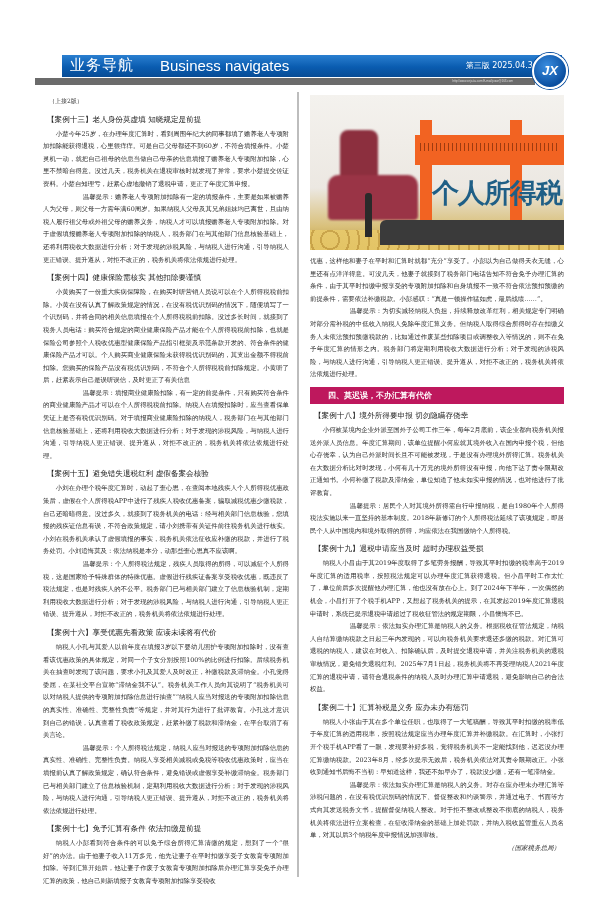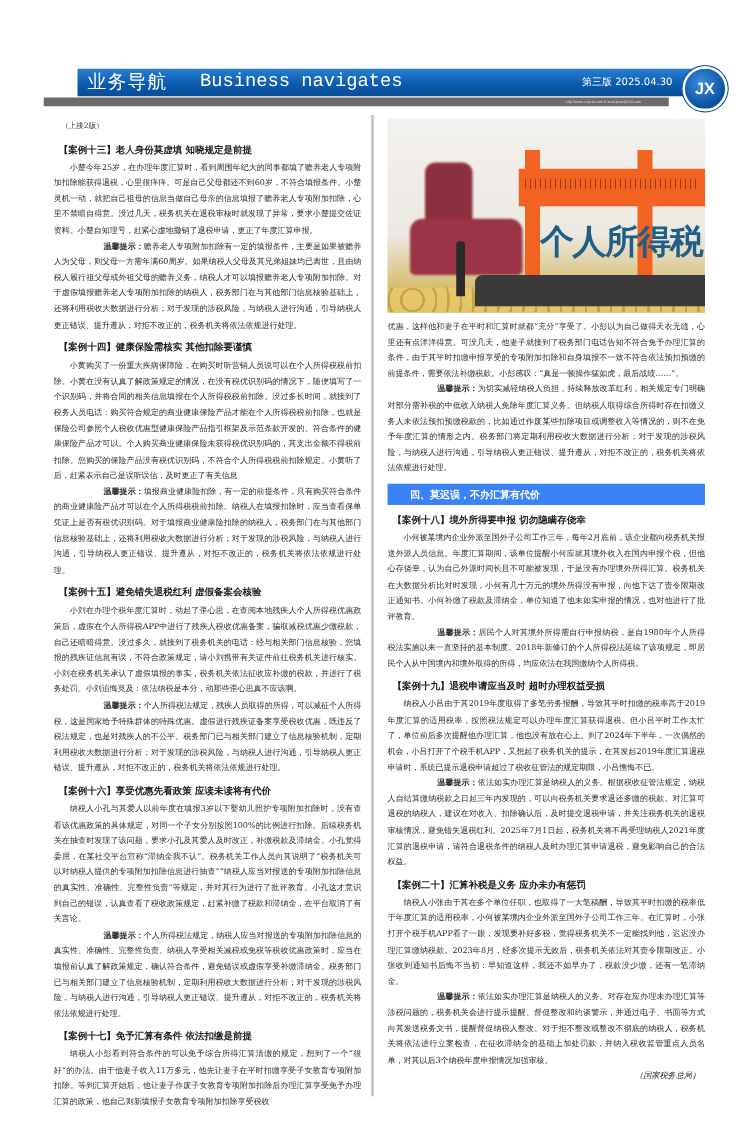"Business navigates" .header .title-en { font-family: Liberation Mono, monospace -> Liberation Sans, sans-serif }
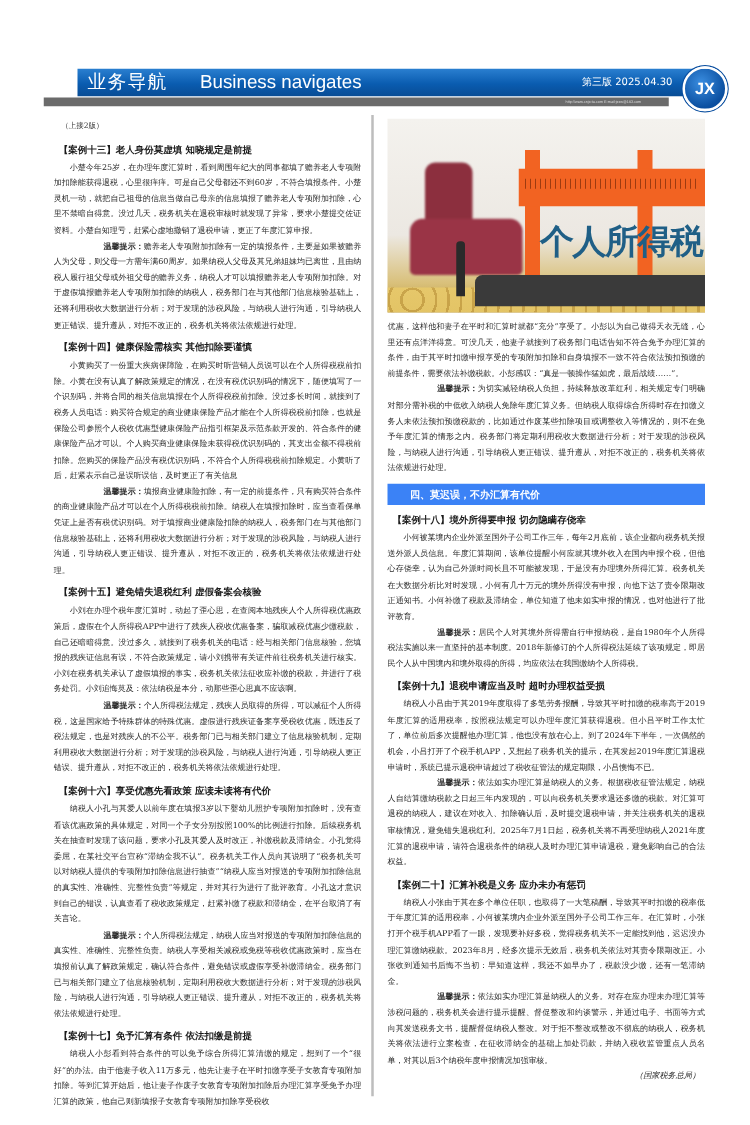"JX" .logo { font-style: none -> italic; left: 546px -> 532px }
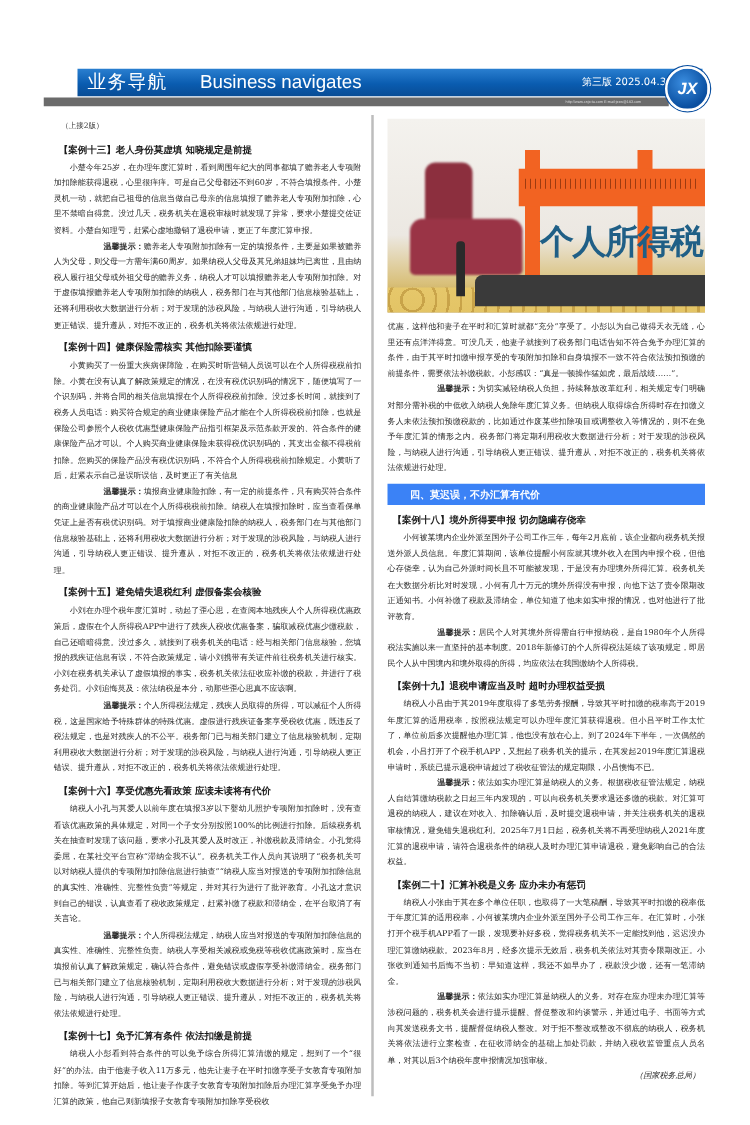"【案例十三】老人身份莫虚填 知晓规定是前提" .case-title { font-weight: bold -> normal }
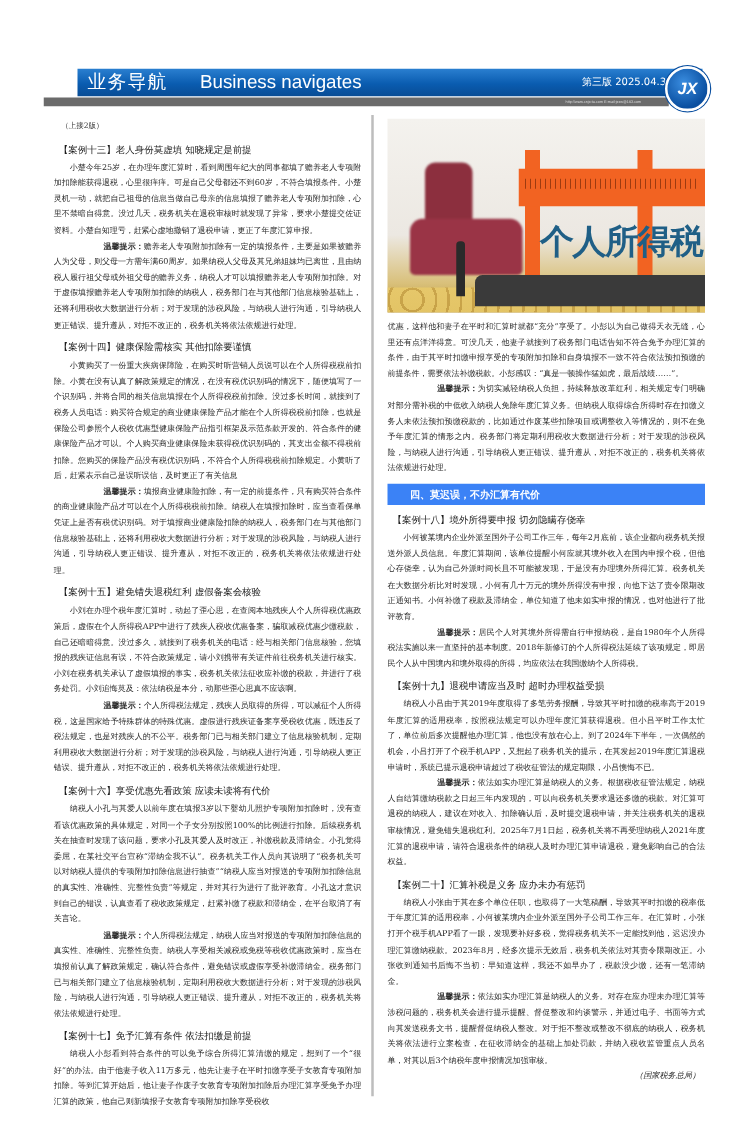"温馨提示：" .tip { font-weight: bold -> normal }
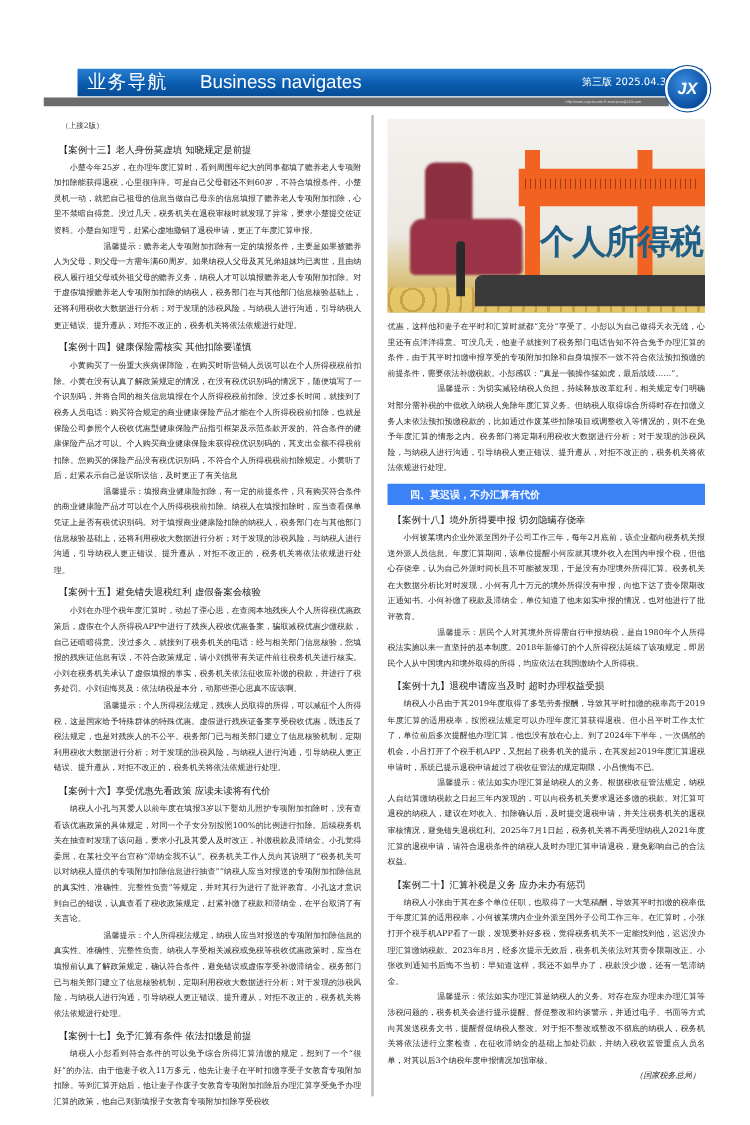"四、莫迟误，不办汇算有代价" .section-bar { background: #3b82f6 -> #be185d }
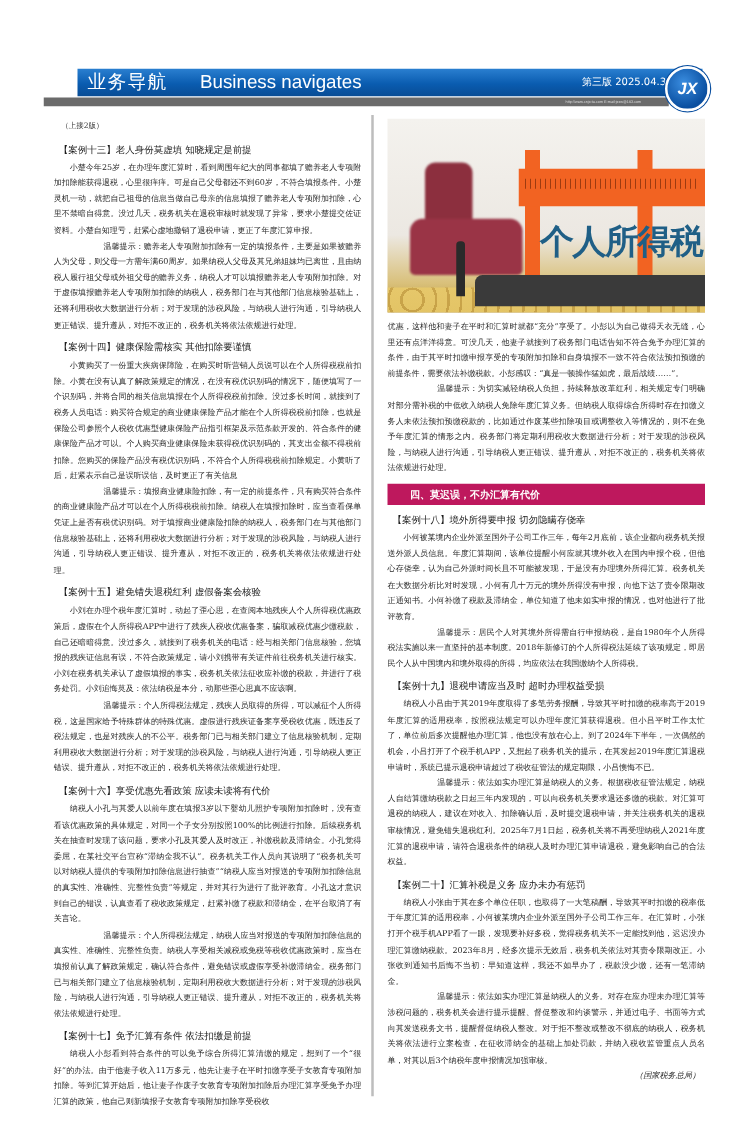"纳税人小张由于其在多个单位任职，也取得了一大笔稿酬，导致其平时扣缴的税率低于年度" p { text: 小何被某境内企业外派至国外子公司工作三年 -> 按照税法规定应当办理年度汇算并补缴税款 }
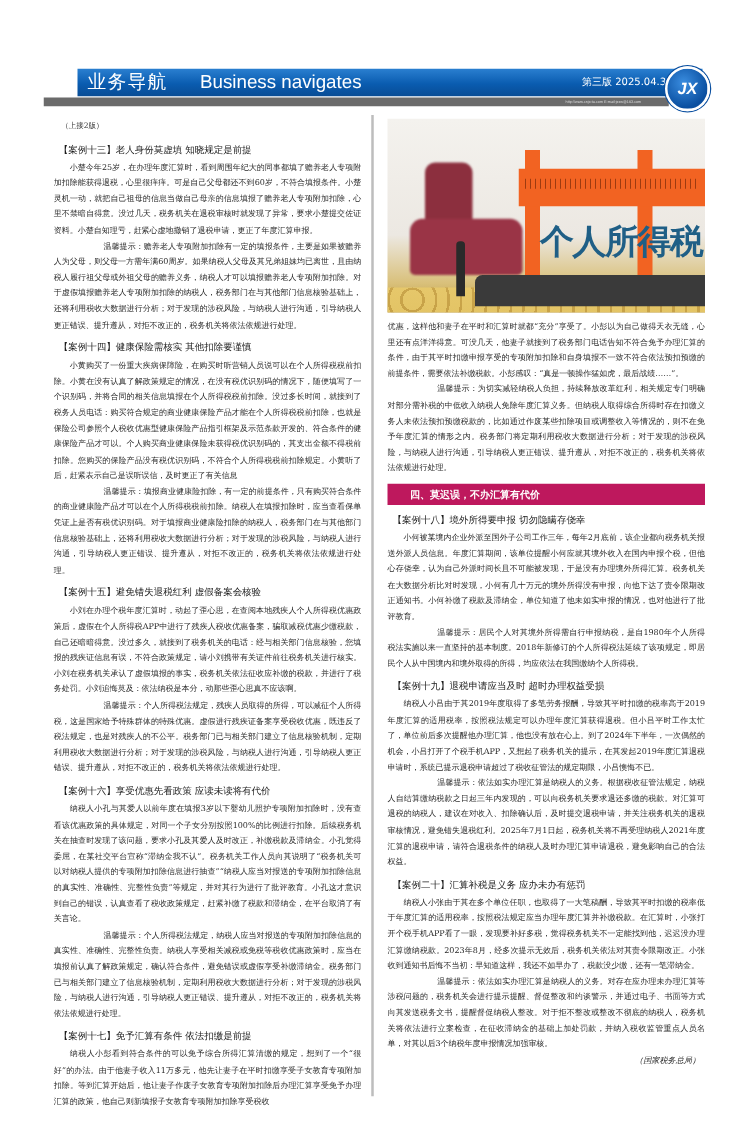"依法如实办理汇算是纳税人的义务。对存在应办理未办理汇算等涉税问题的，税务机关会进" span { text: 税务机关会进行提示提醒 -> 在没有税优识别码的情况下 }
